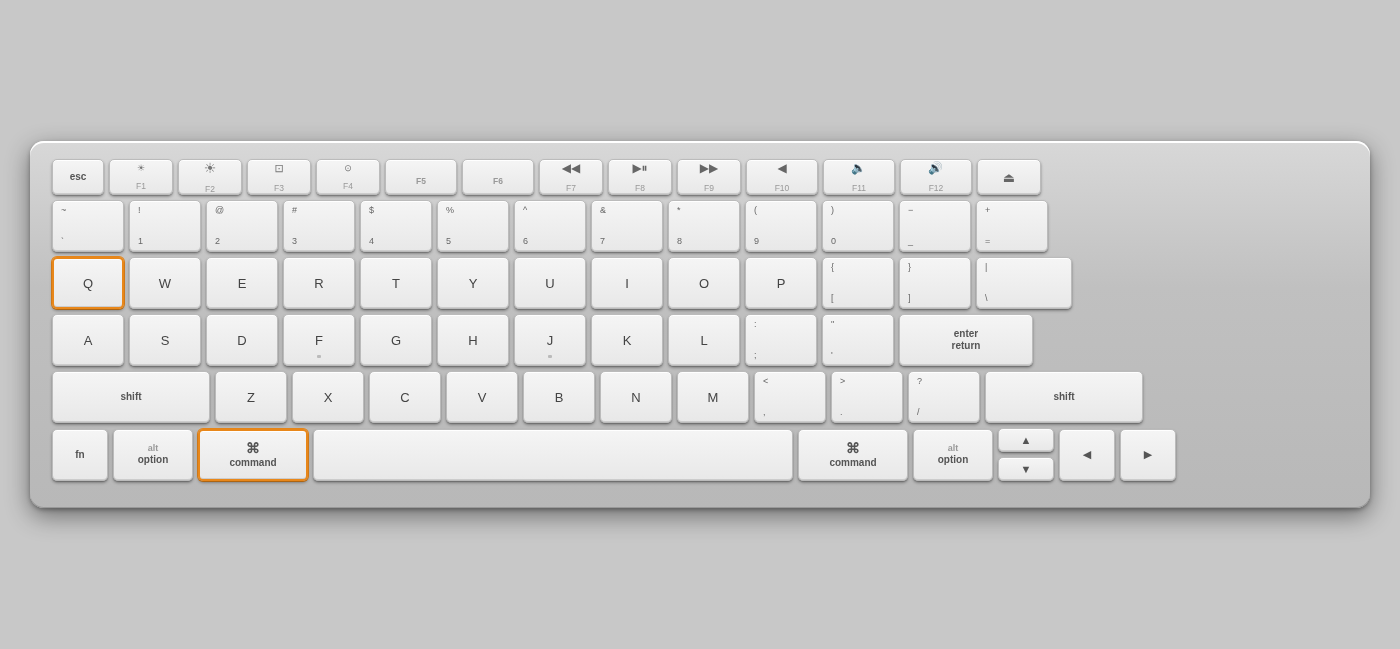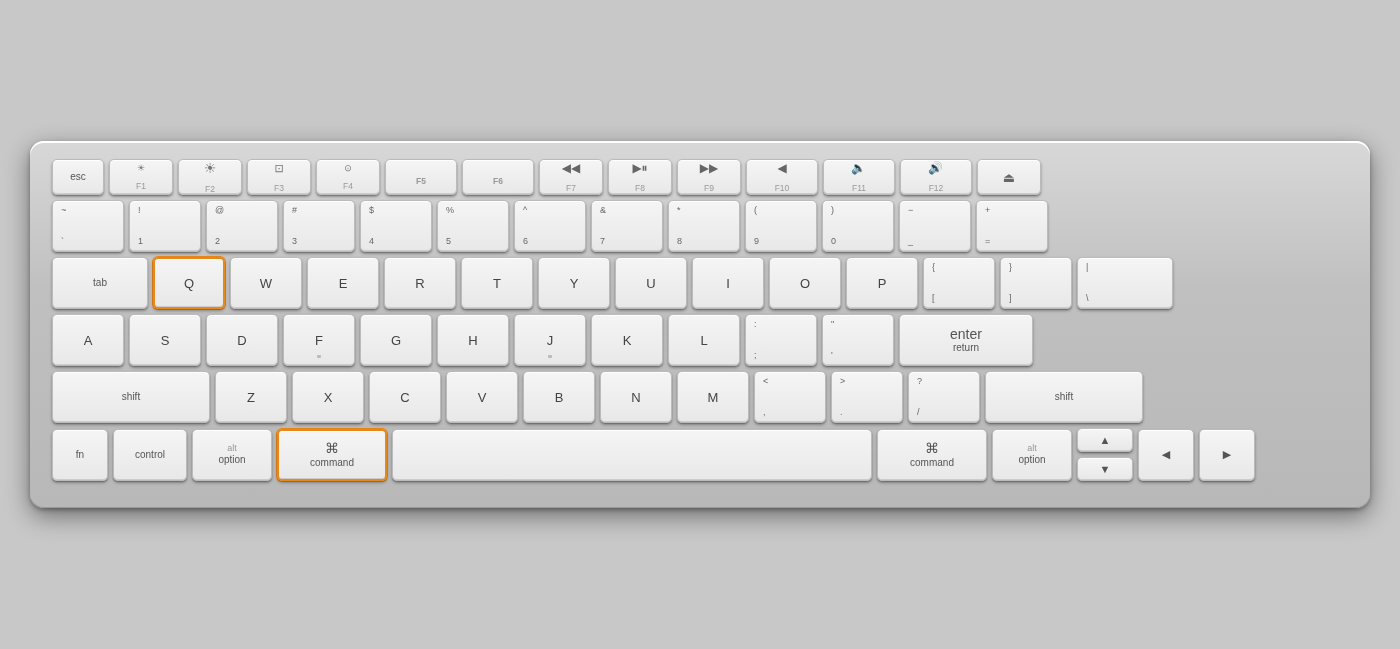"esc" .key-label { font-weight: 400 -> 700 }
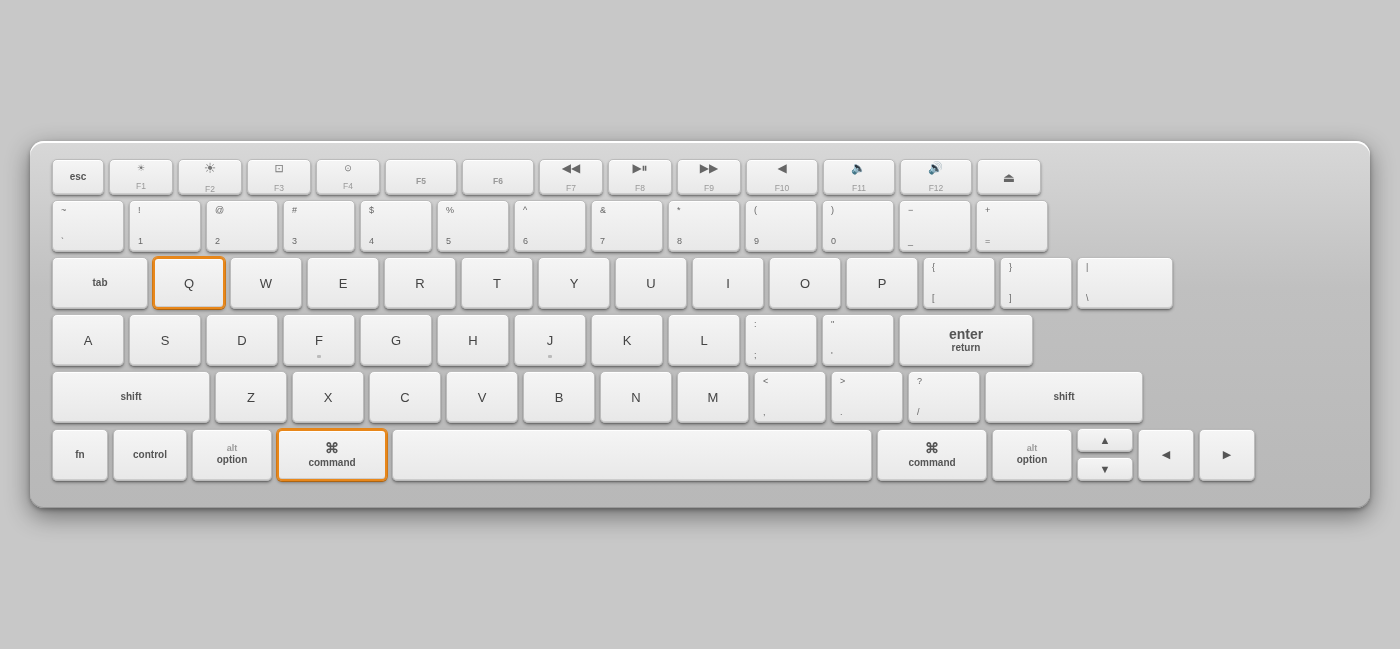"tab" div.key { html: <div> <span>tab</span> </div> -> none }
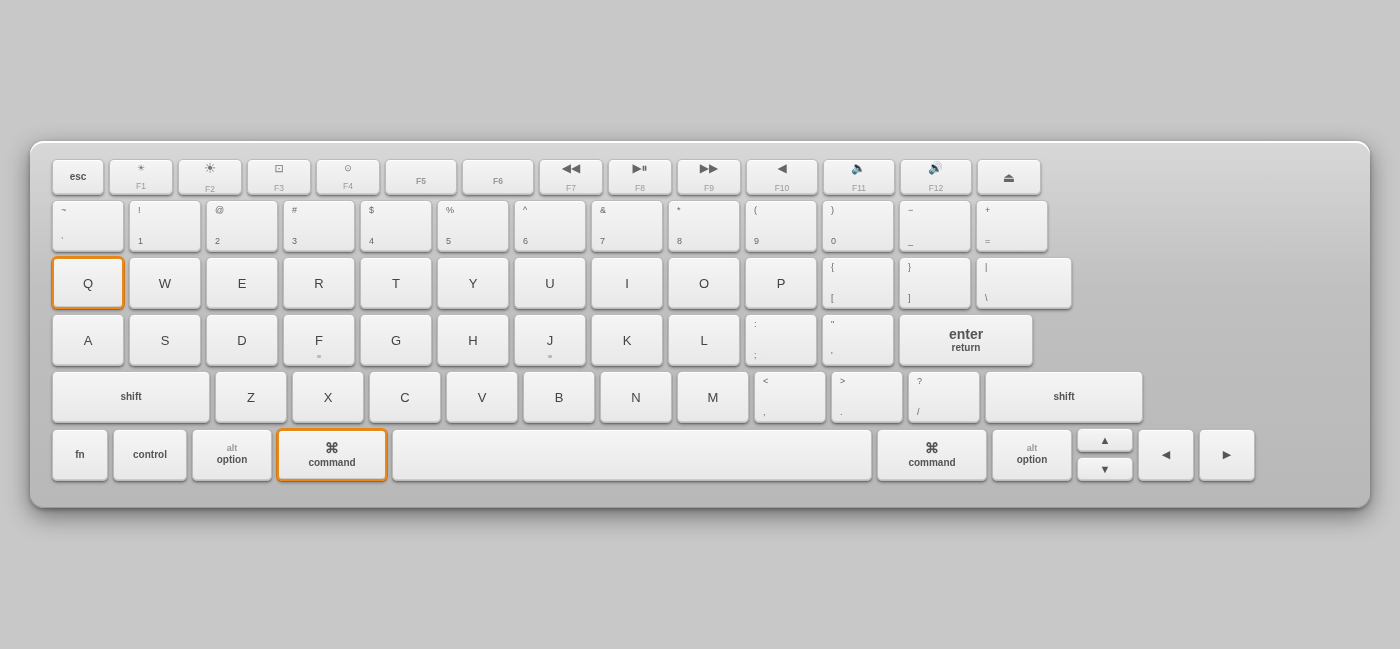"enter" span.key-label { font-size: 14px -> 10px }
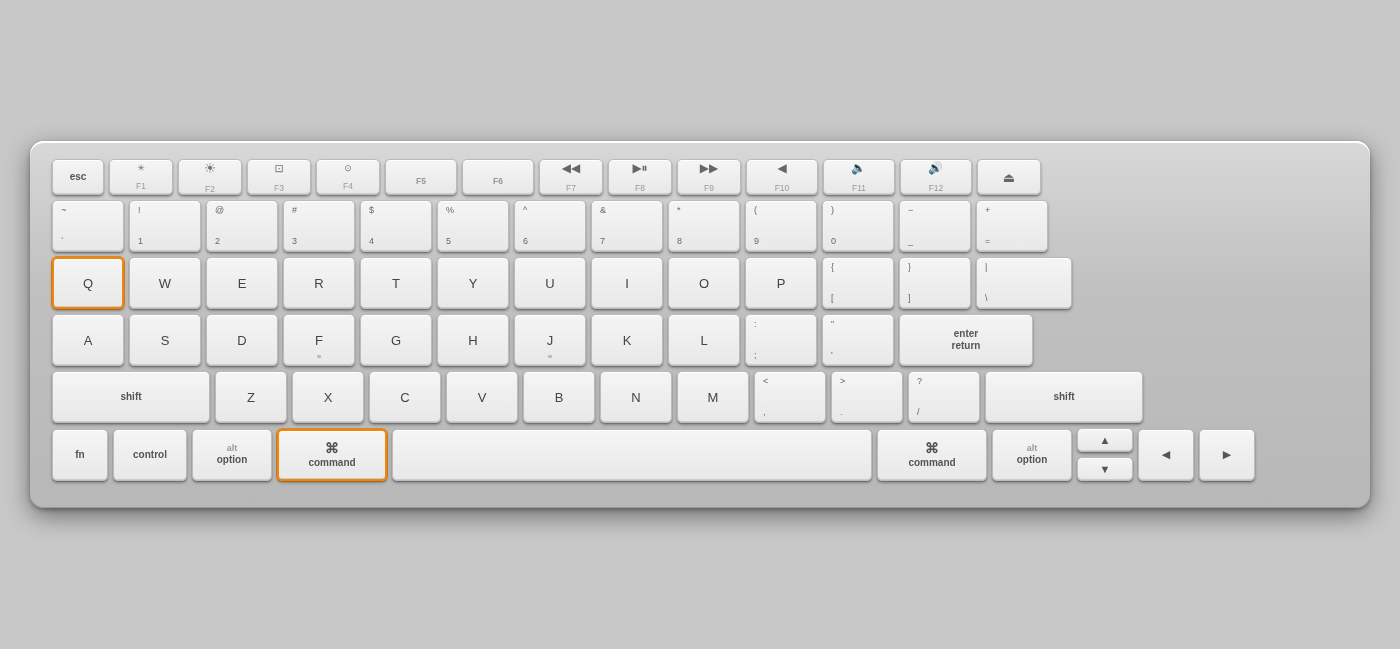"control" div.key { html: <div> <span>control</span> </div> -> none }
